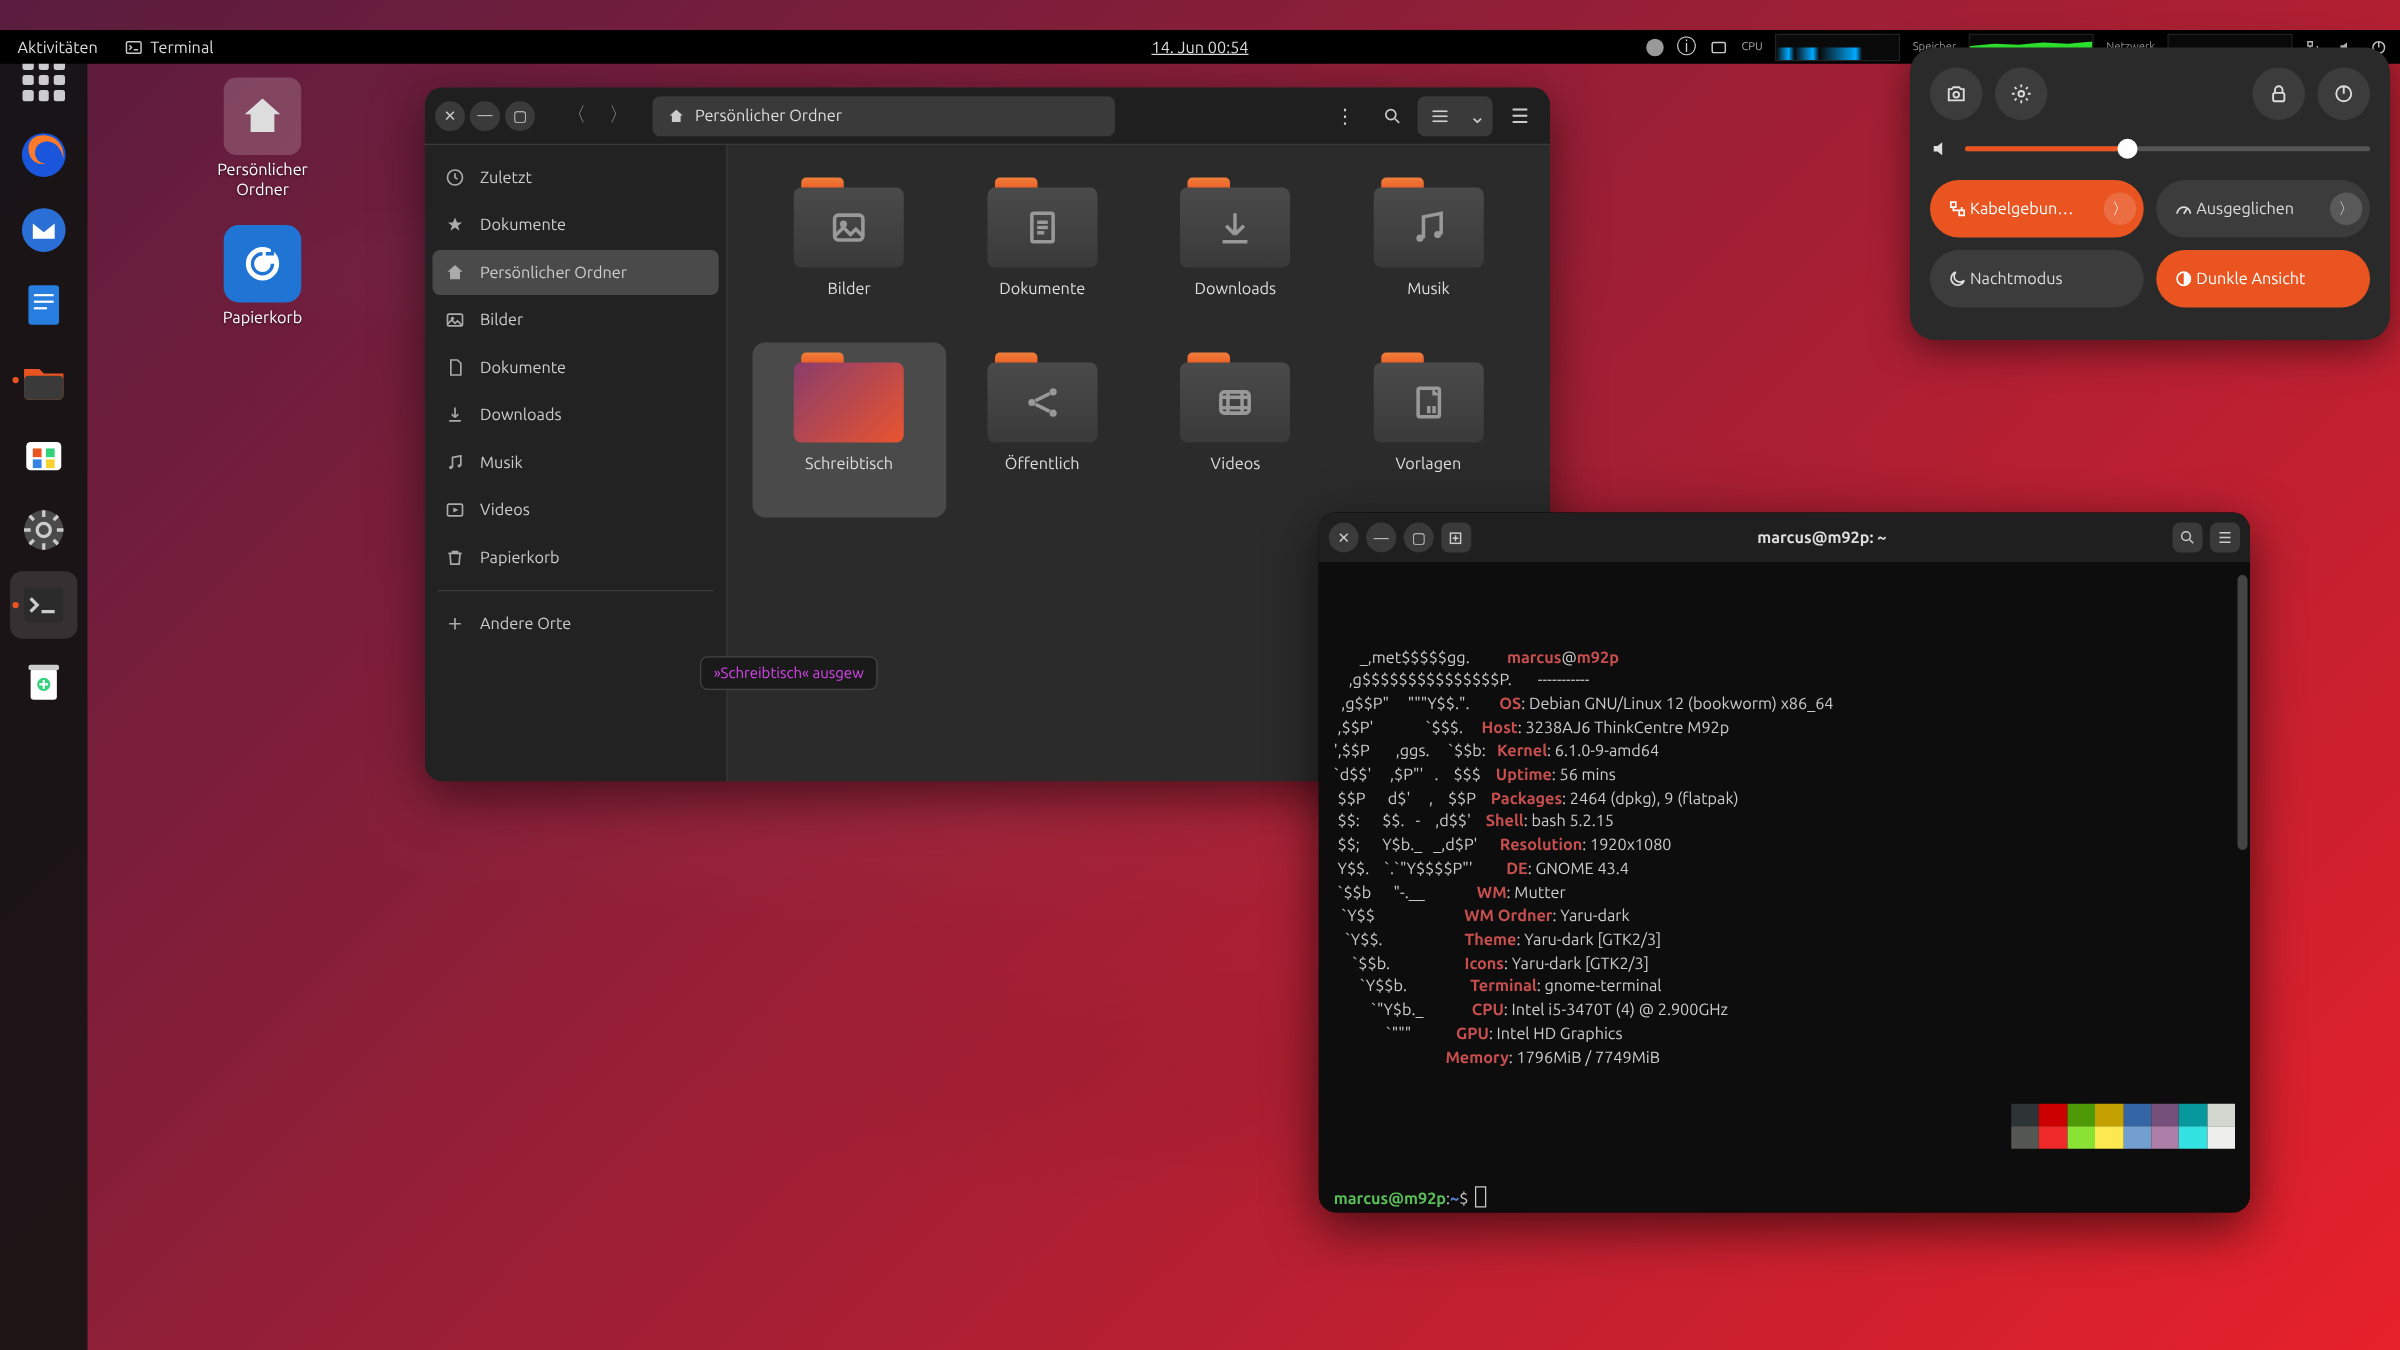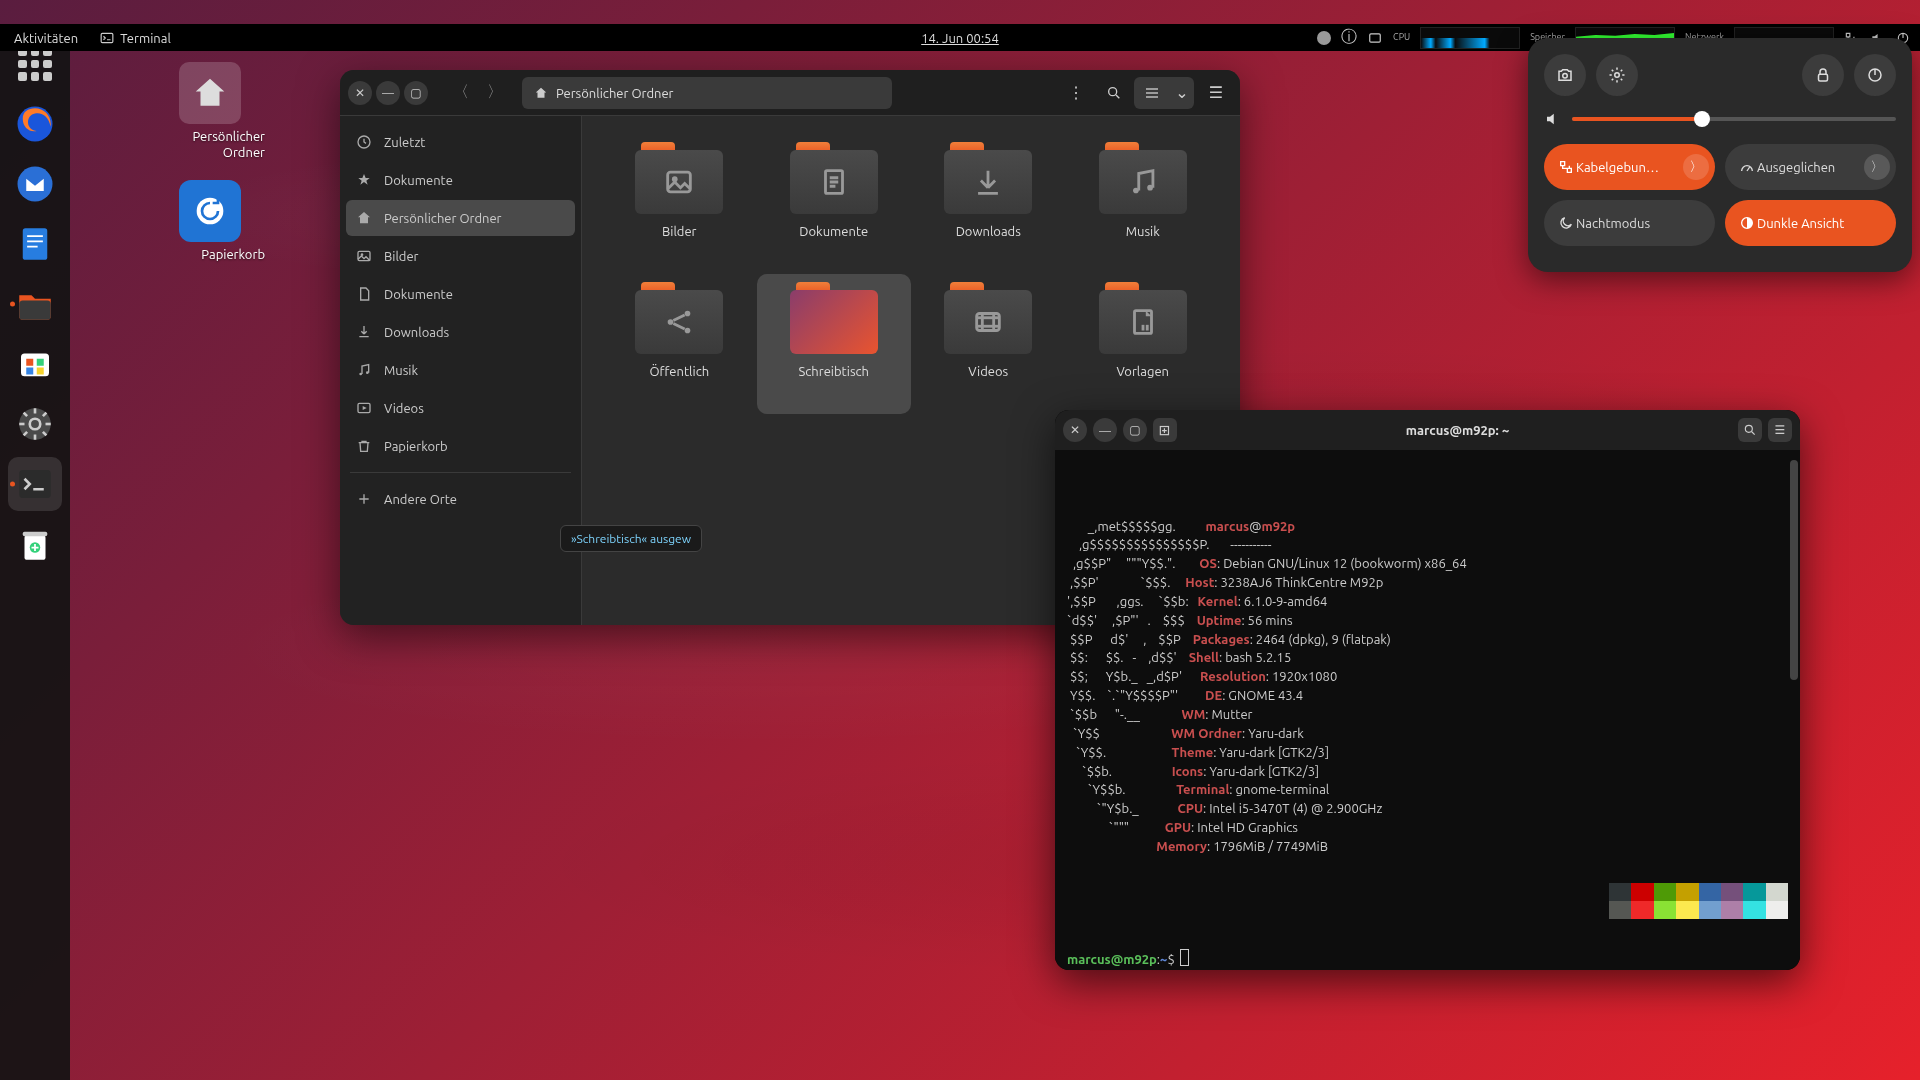"Persönlicher" .desktop-icon { text-align: right -> center }
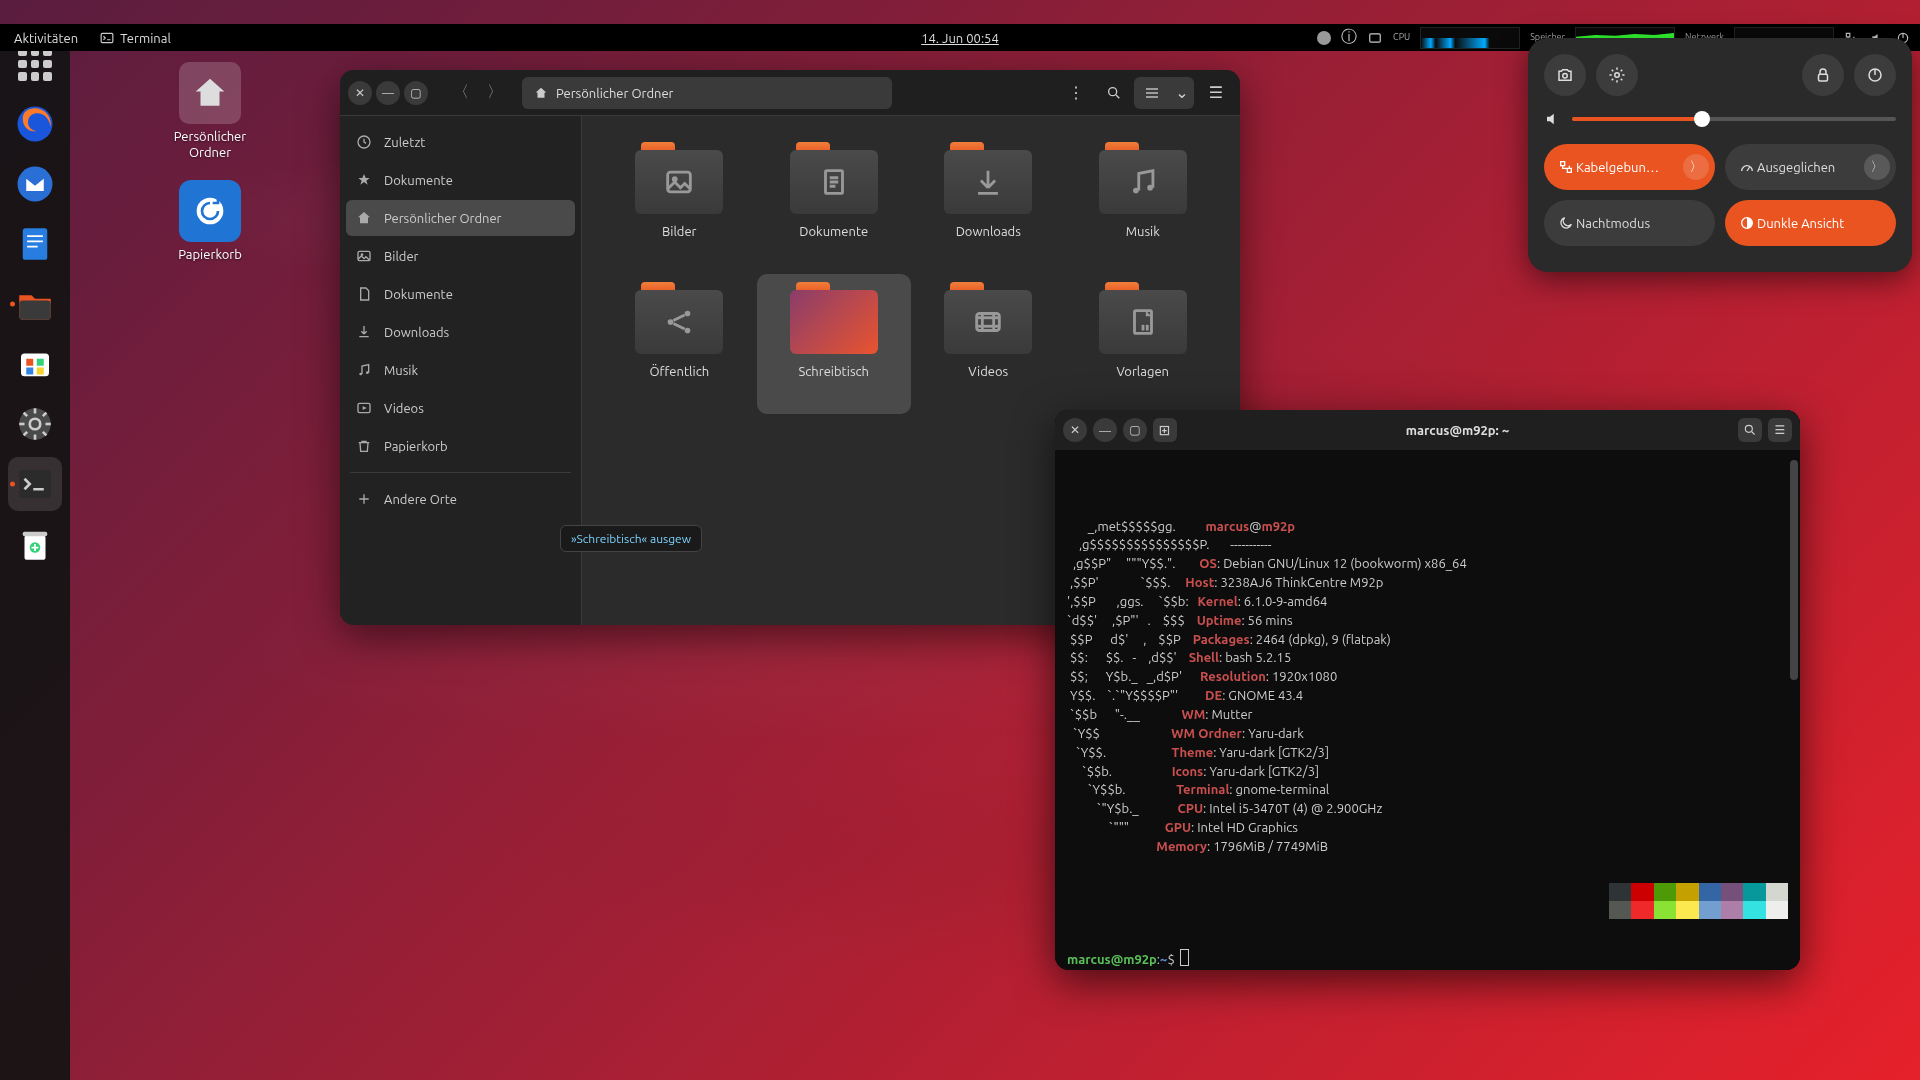"Öffentlich" div.folder { order: before "Schreibtisch" -> after "Schreibtisch" }
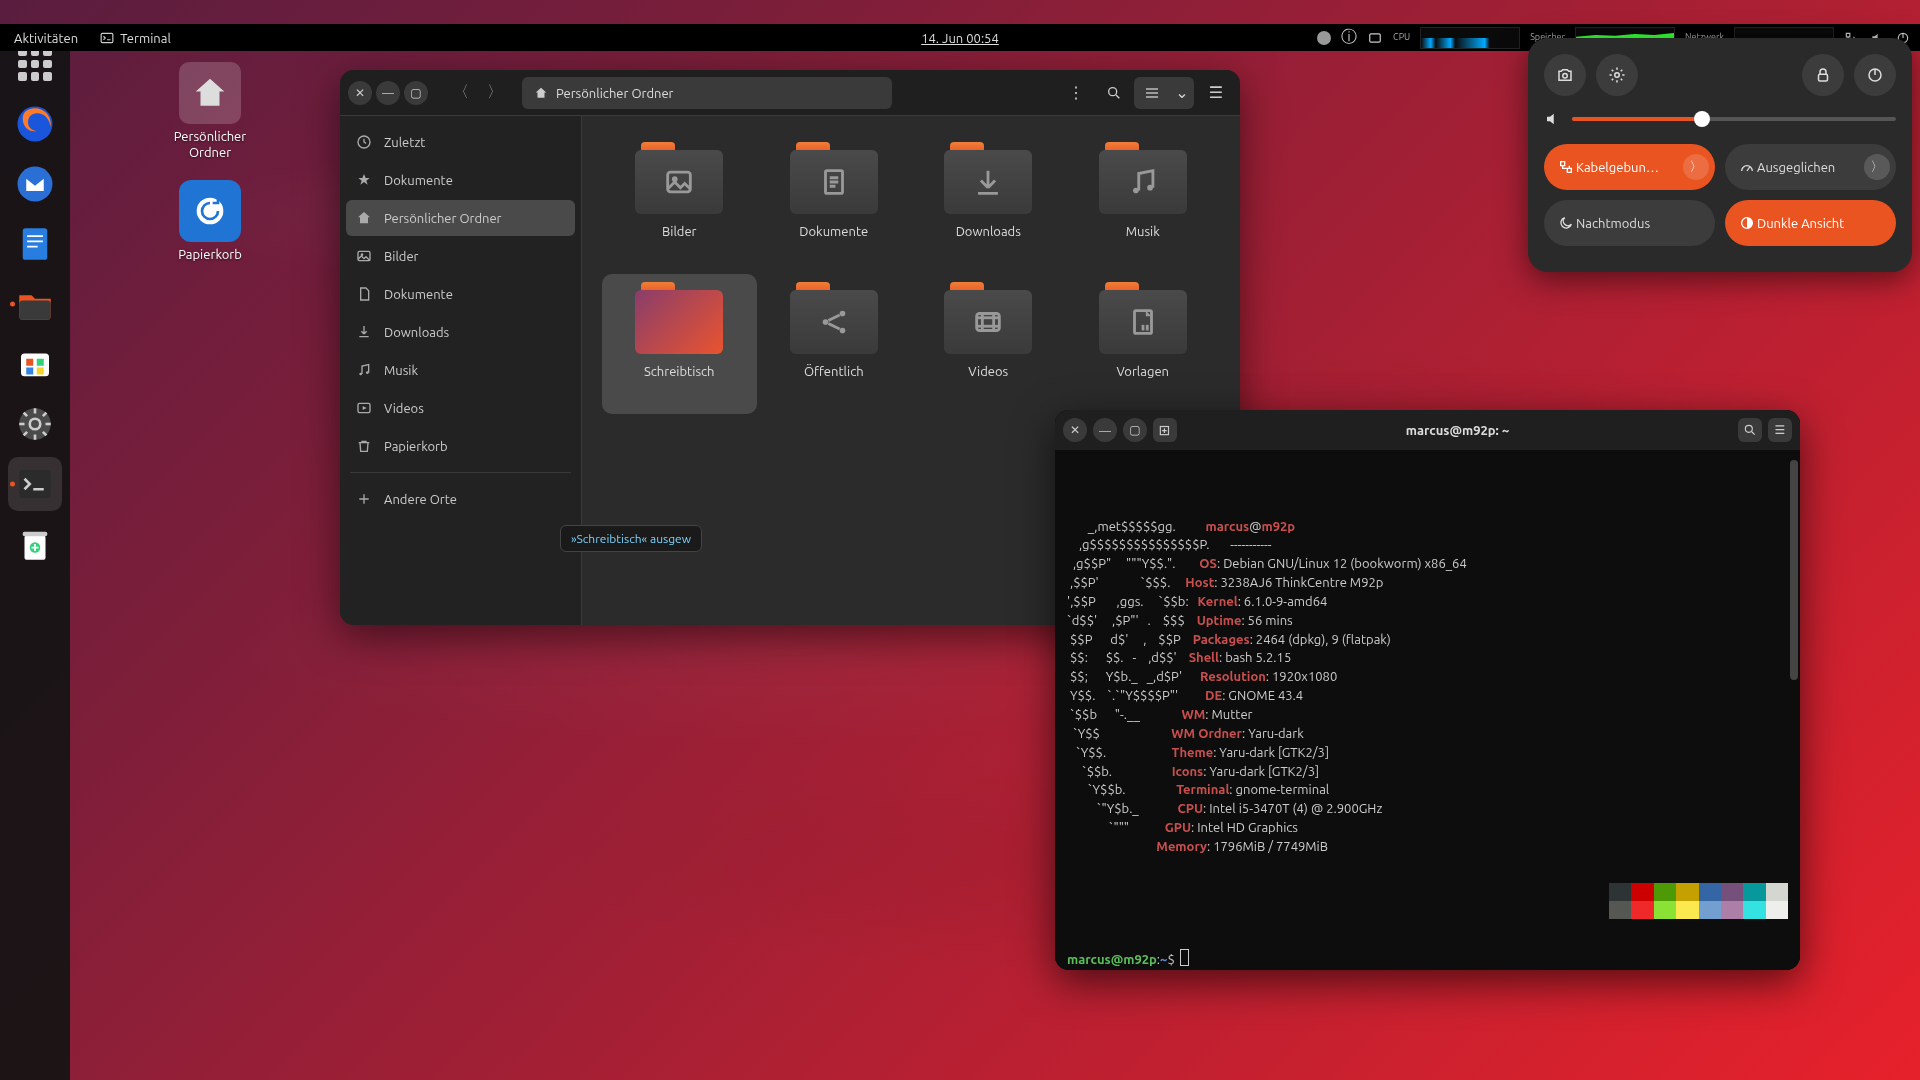"»Schreibtisch« ausgew" #files-tooltip { color: #7dd3fc -> #d946ef }
